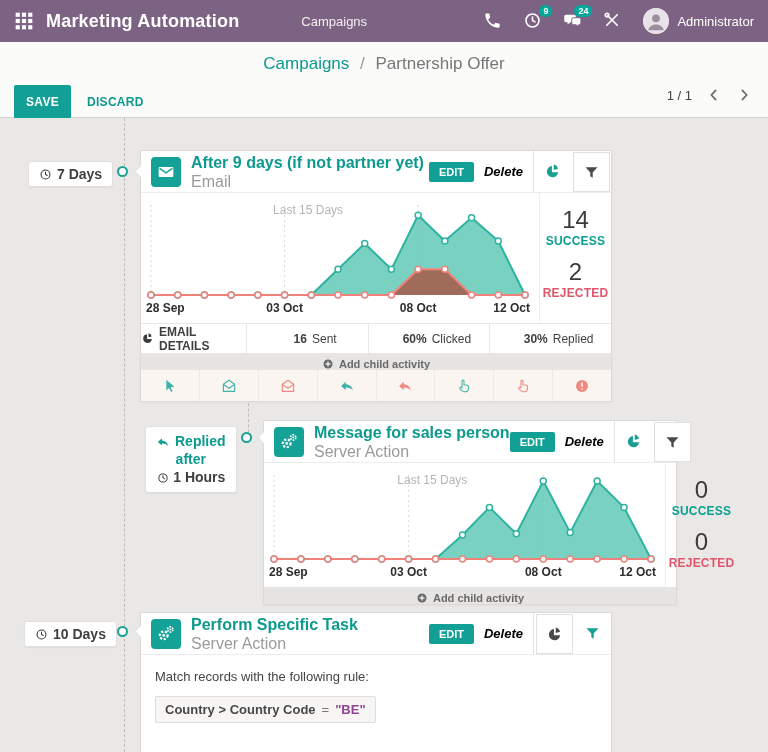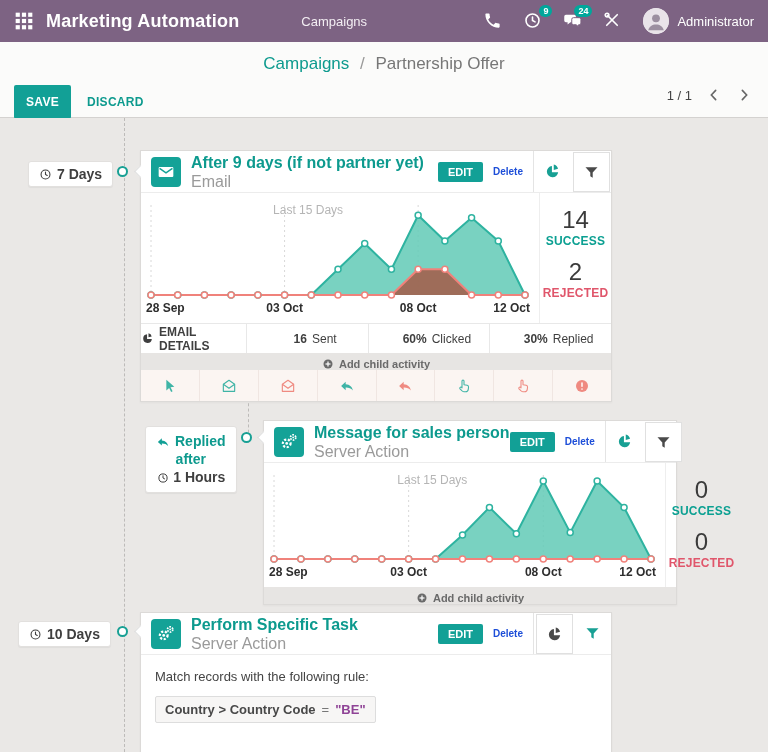"Delete" .lnk-delete { color: #1d4ed8 -> #000000; font-size: 10px -> 13px; font-style: none -> italic }
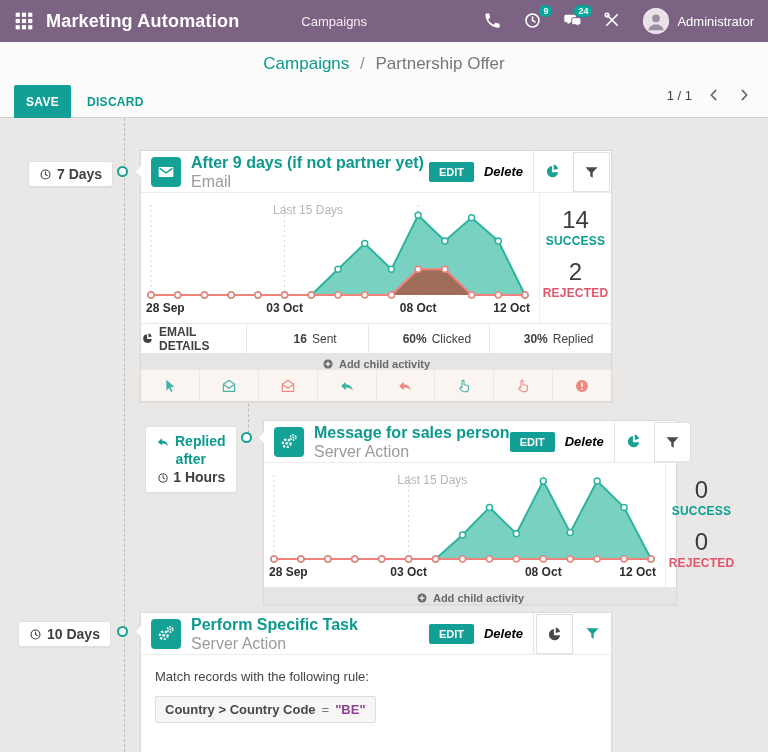"10 Days" div.trigger-box { left: 18px -> 24px }
